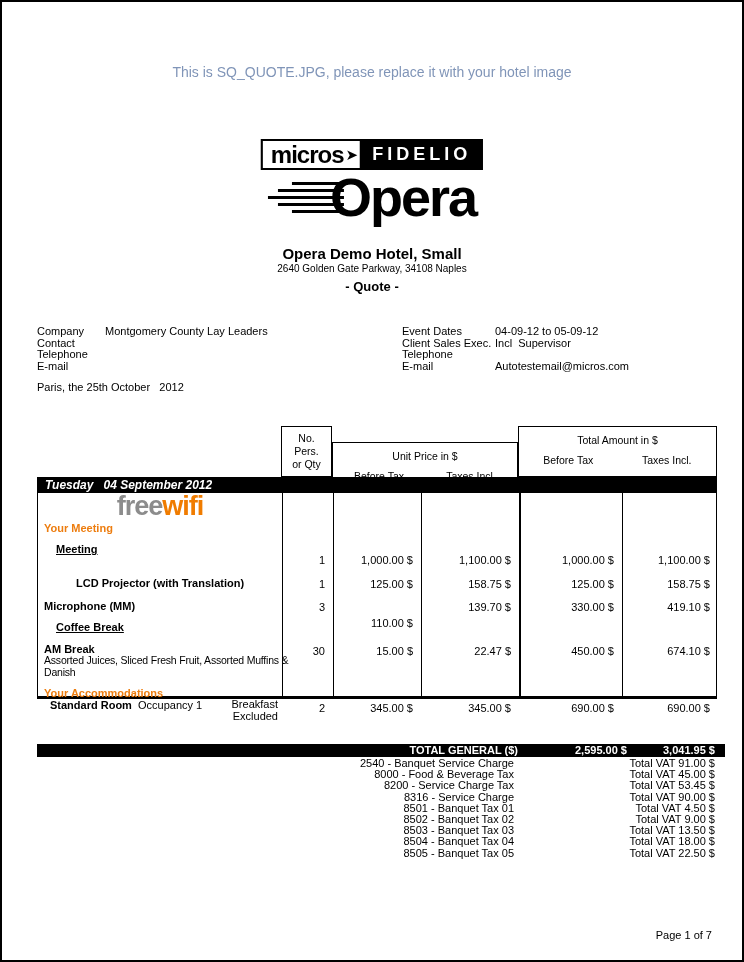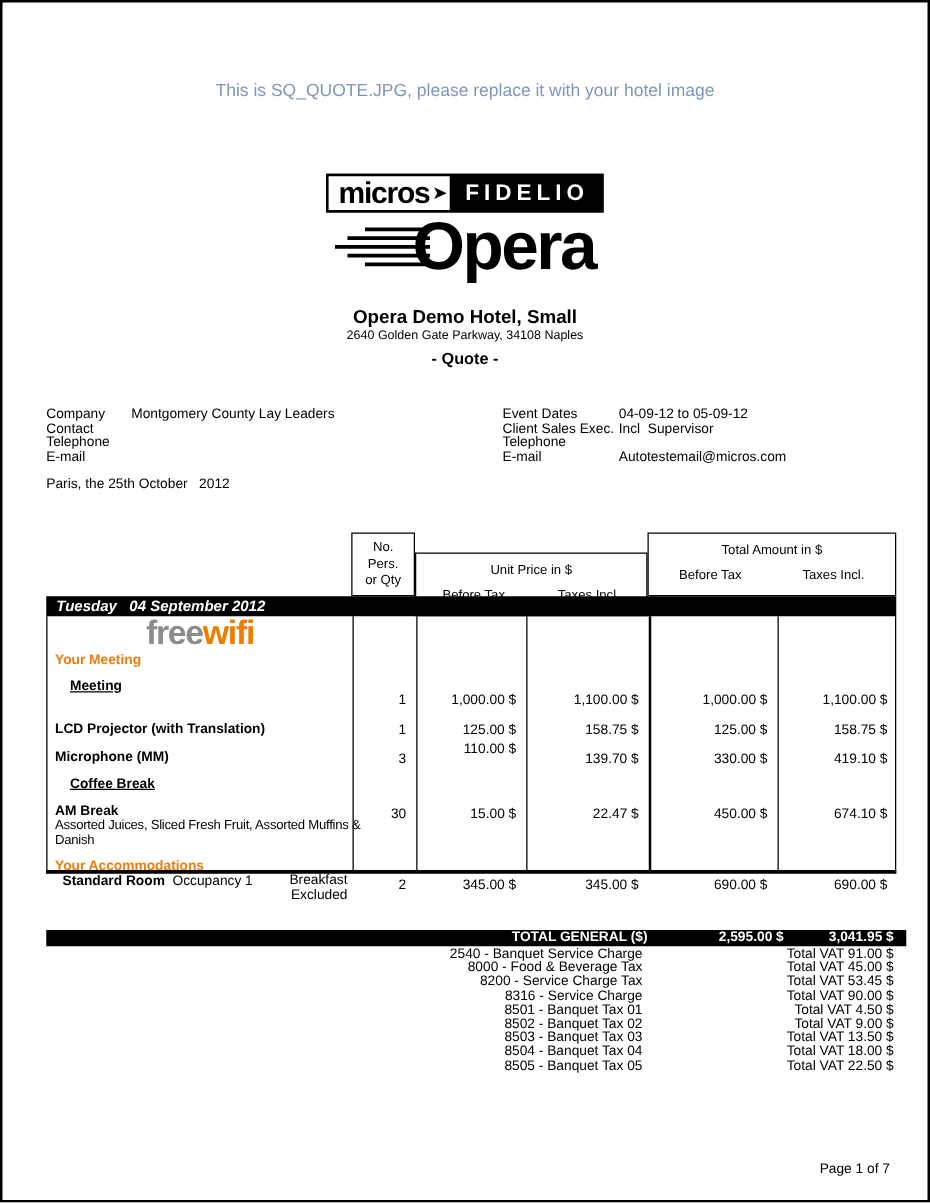"LCD Projector (with Translation)" div.item-label { margin-left: none -> 32px }
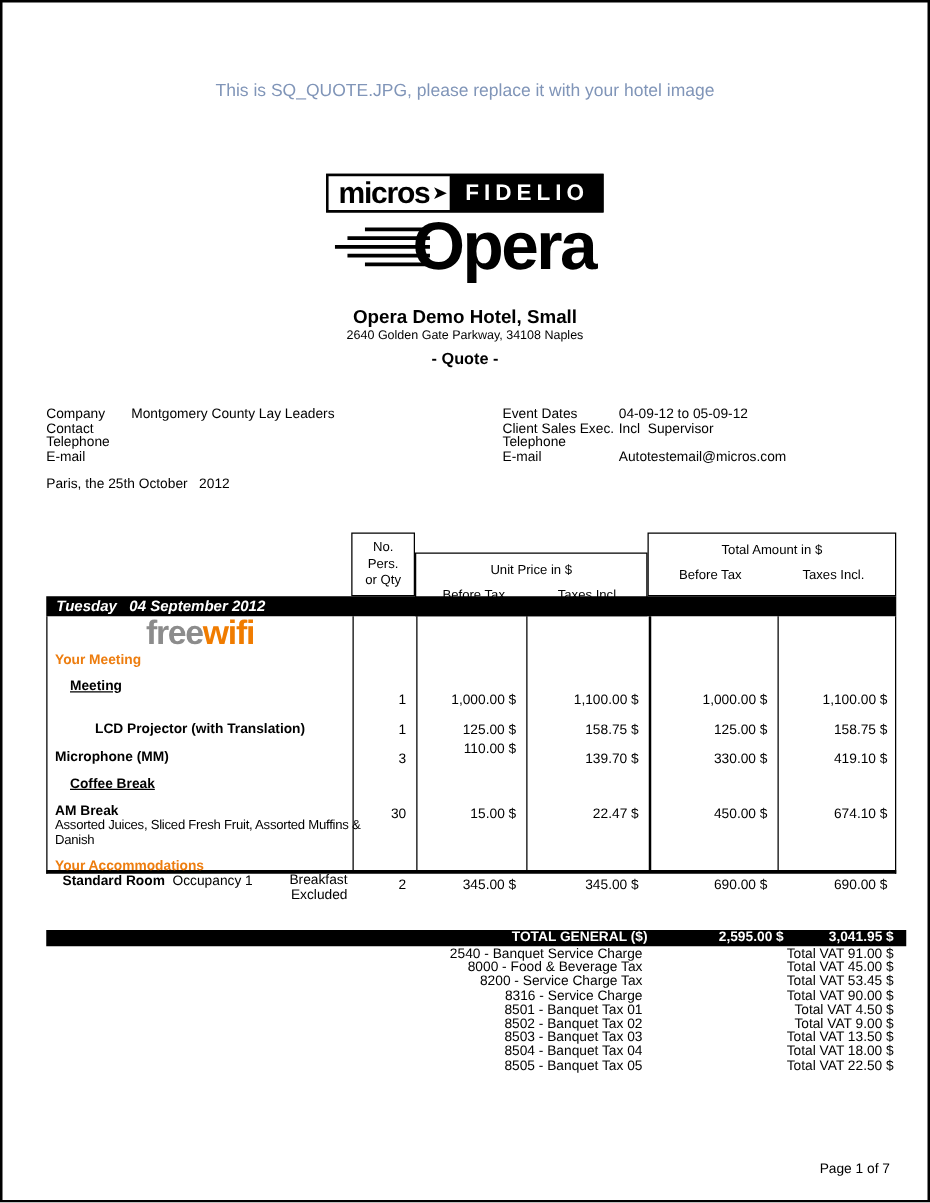"110.00 $" span.cell { top: 100px -> 124px }
